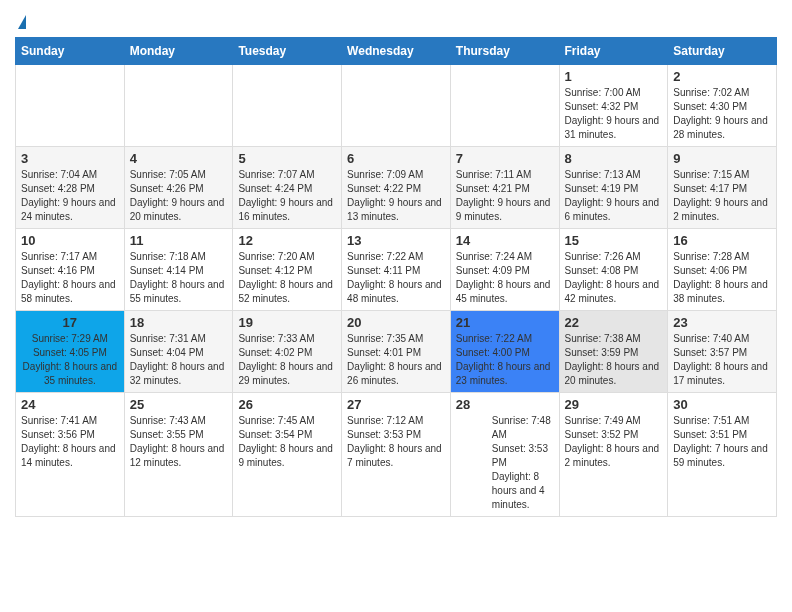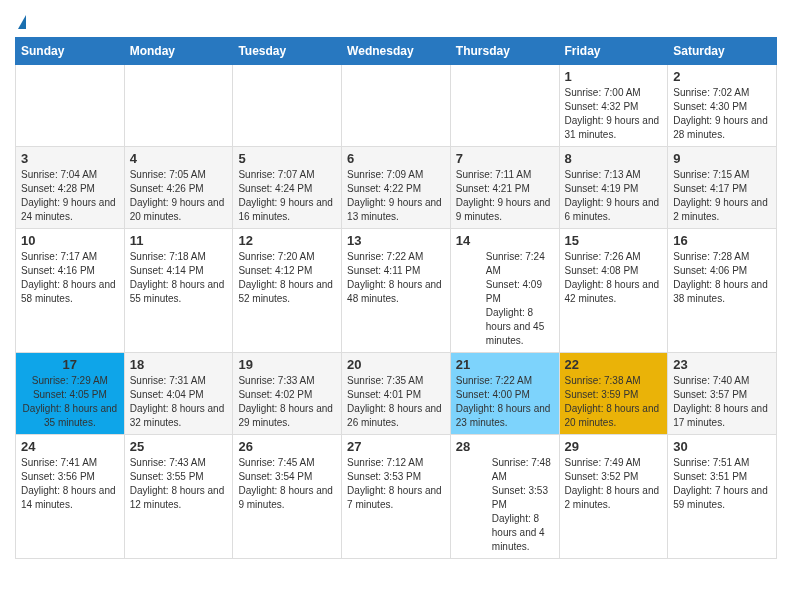"Sunrise: 7:24 AM" div.day-info { margin-left: 30px -> none }
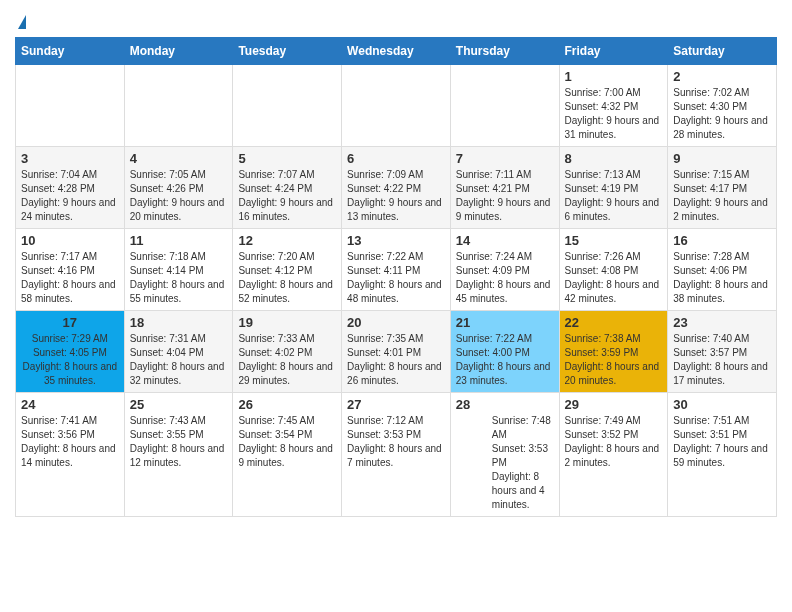"21" td { background: #7dd3fc -> #3b82f6 }
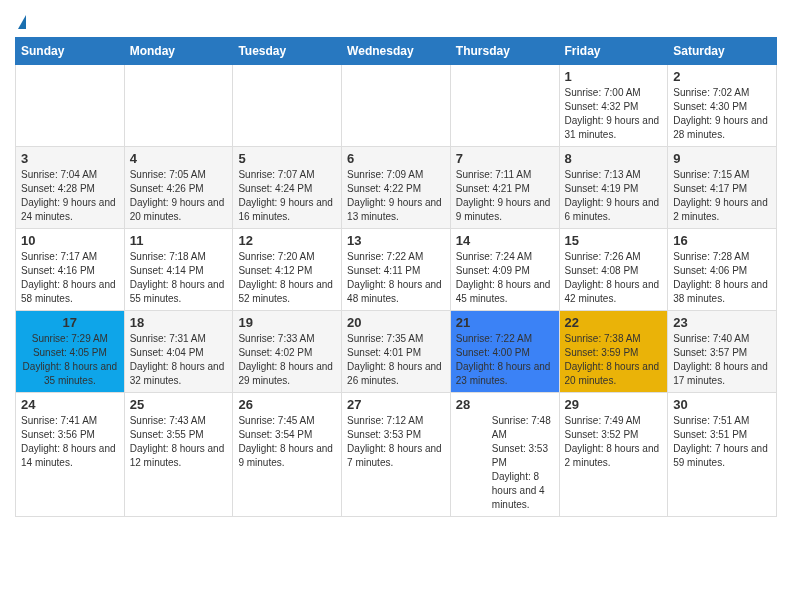"22" td { background: #eab308 -> #e5e5e5 }
